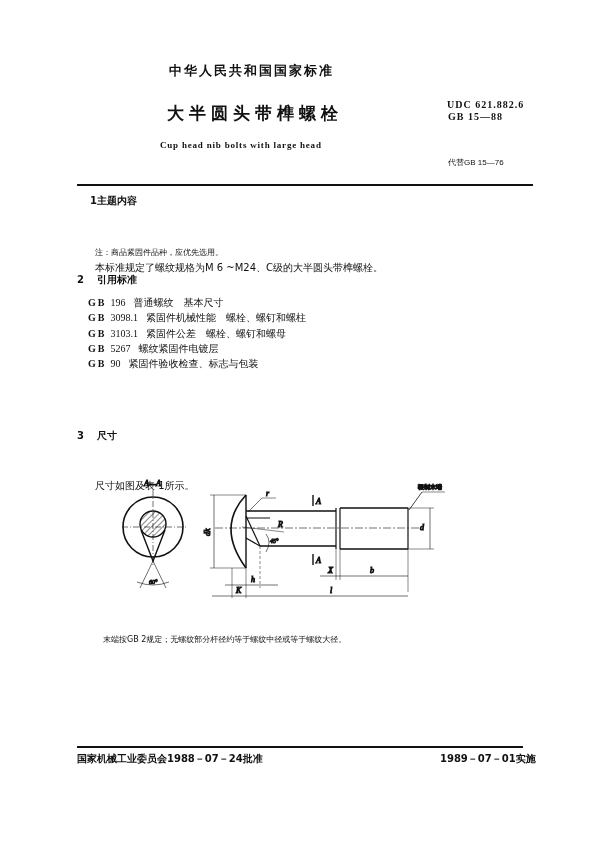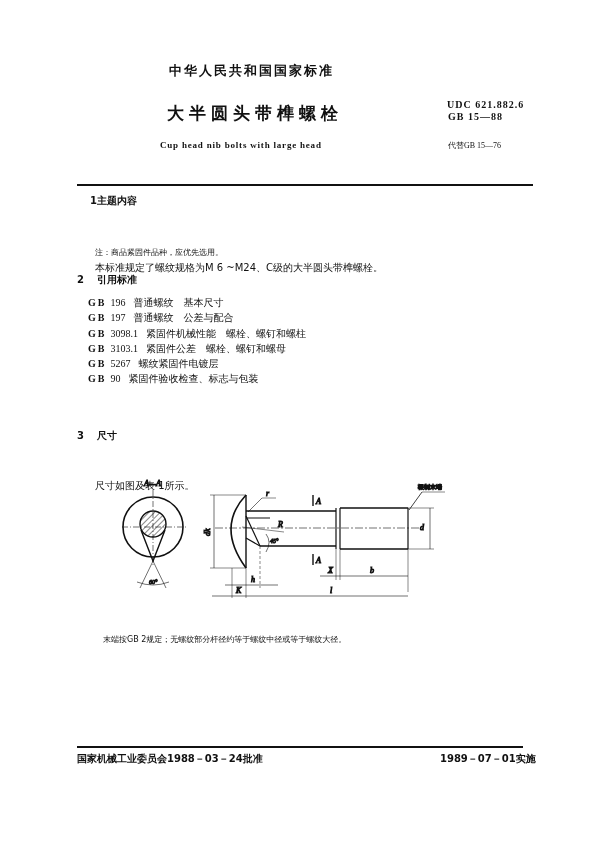"代替GB 15—76" .replace { font-family: Liberation Serif, serif -> Liberation Sans, sans-serif; top: 140px -> 157px }
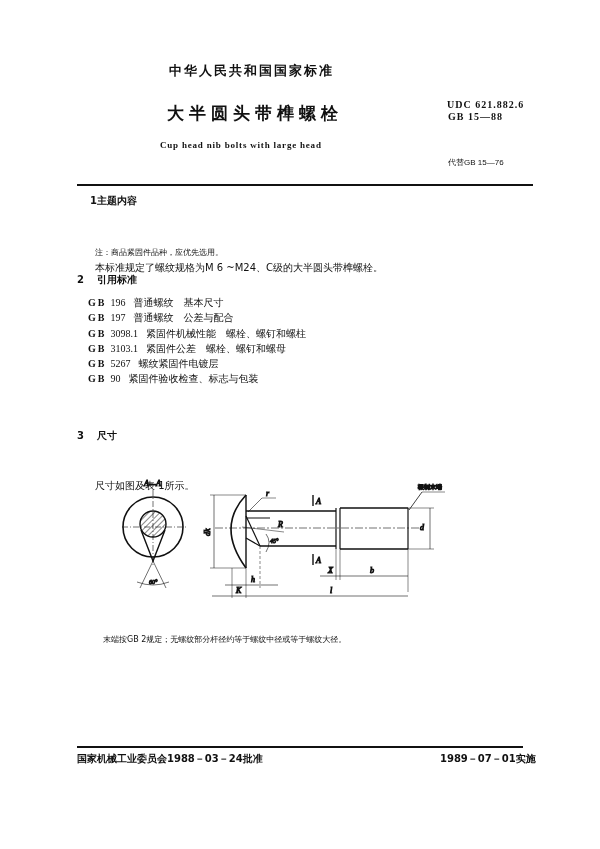"GB 197 普通螺纹 公差与配合" div.ref-row { html: <div><span>GB</span><span>197</span><span>普通螺纹 公差与配合</span></div> -> none }
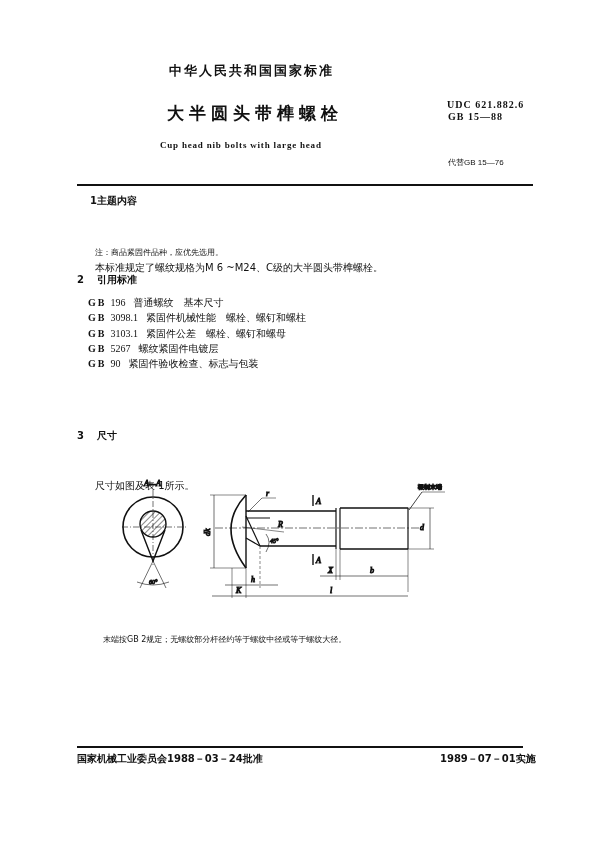"国家机械工业委员会1988－03－24批准" div.abs { text: 03 -> 07 }
